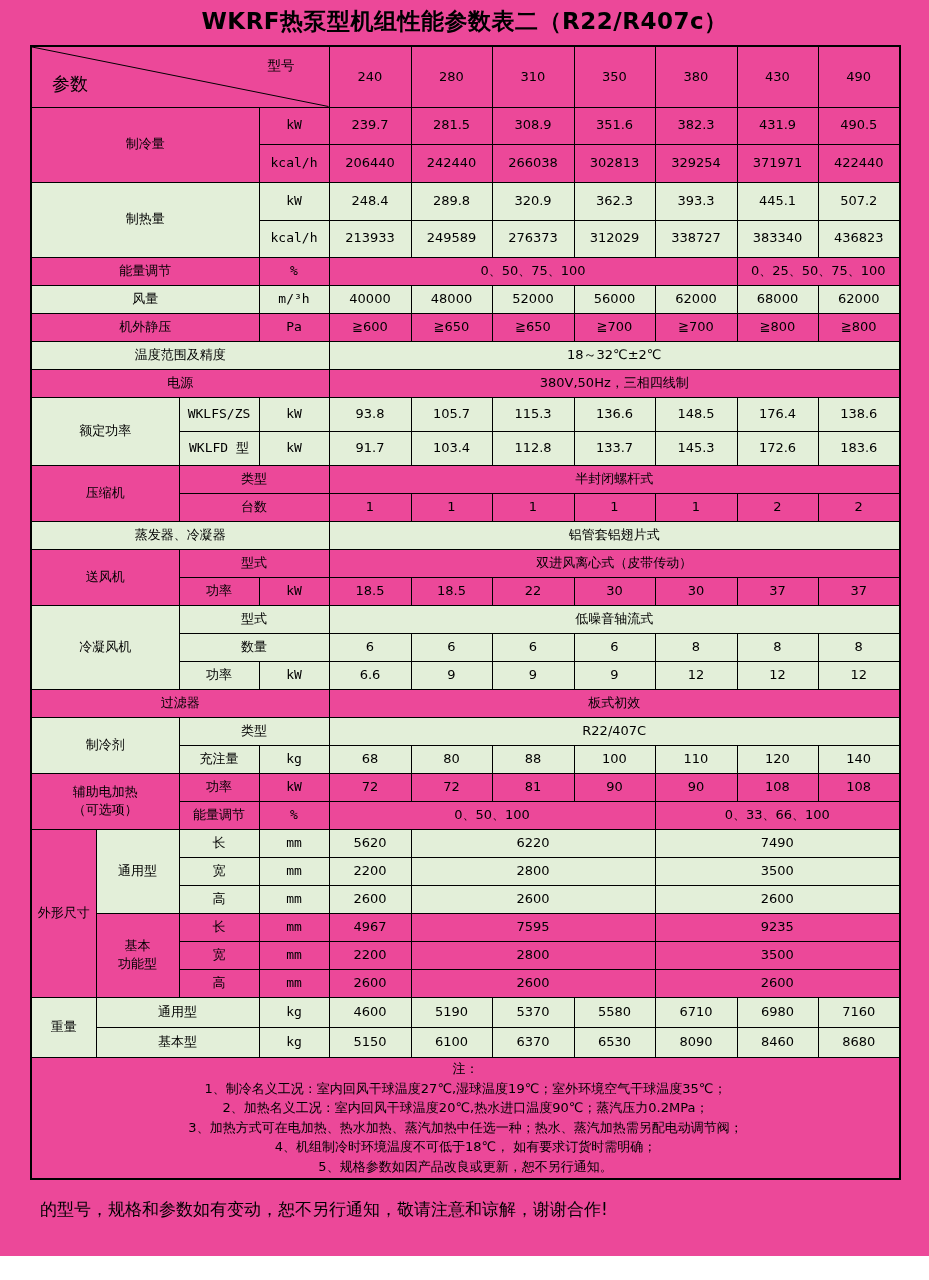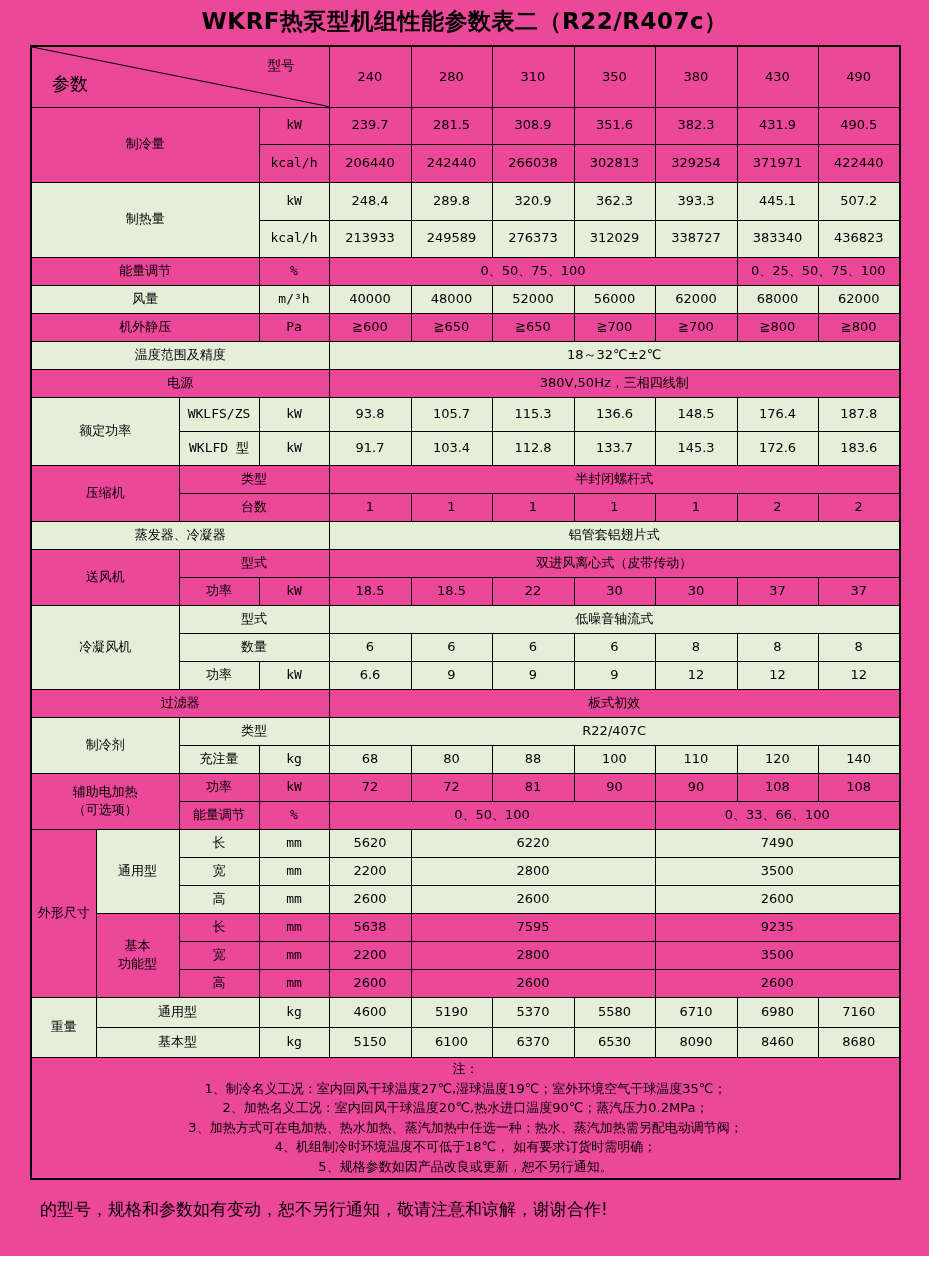"187.8" td.g { text: 187.8 -> 138.6 }
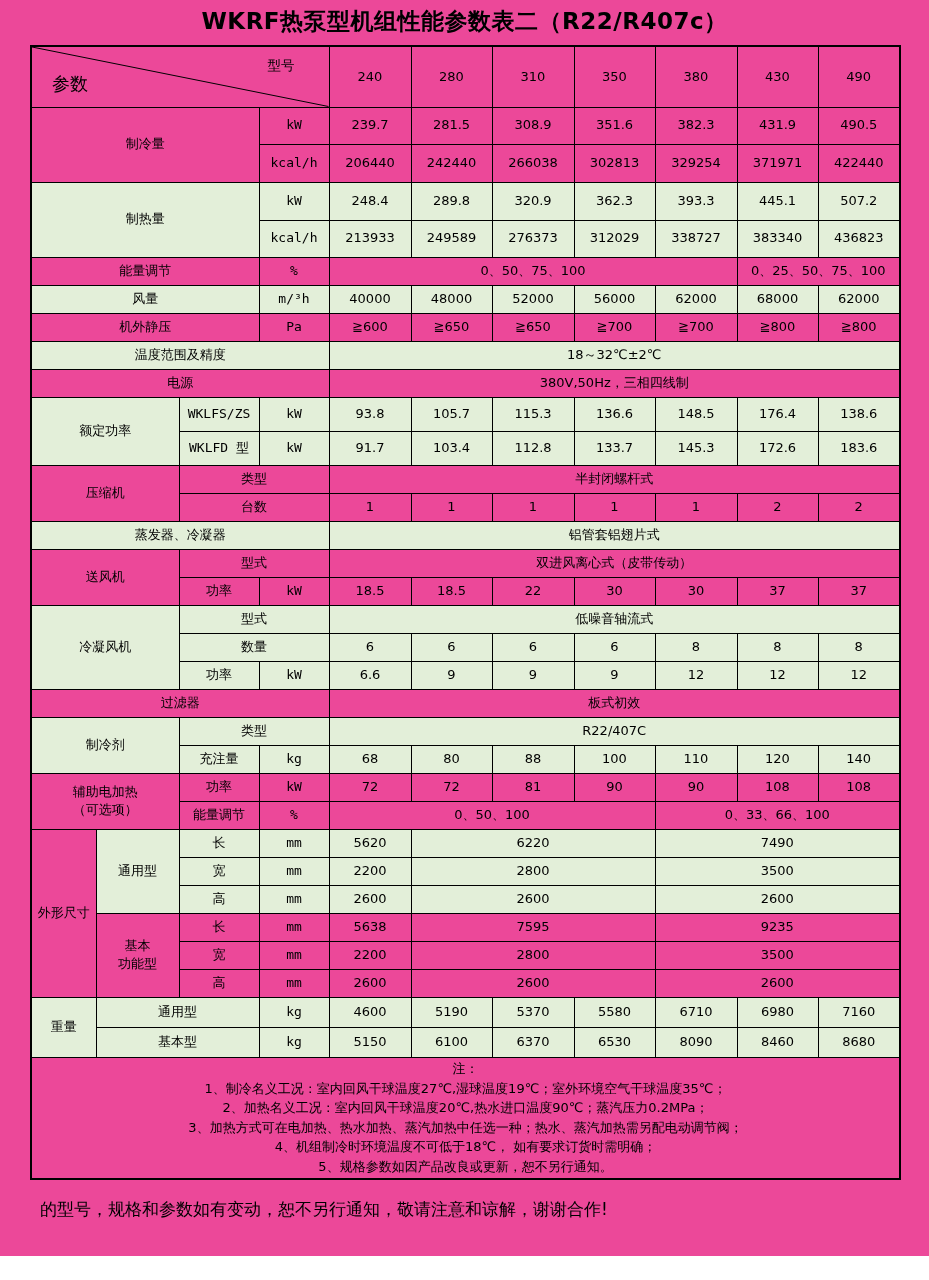"5638" td { text: 5638 -> 4967 }
